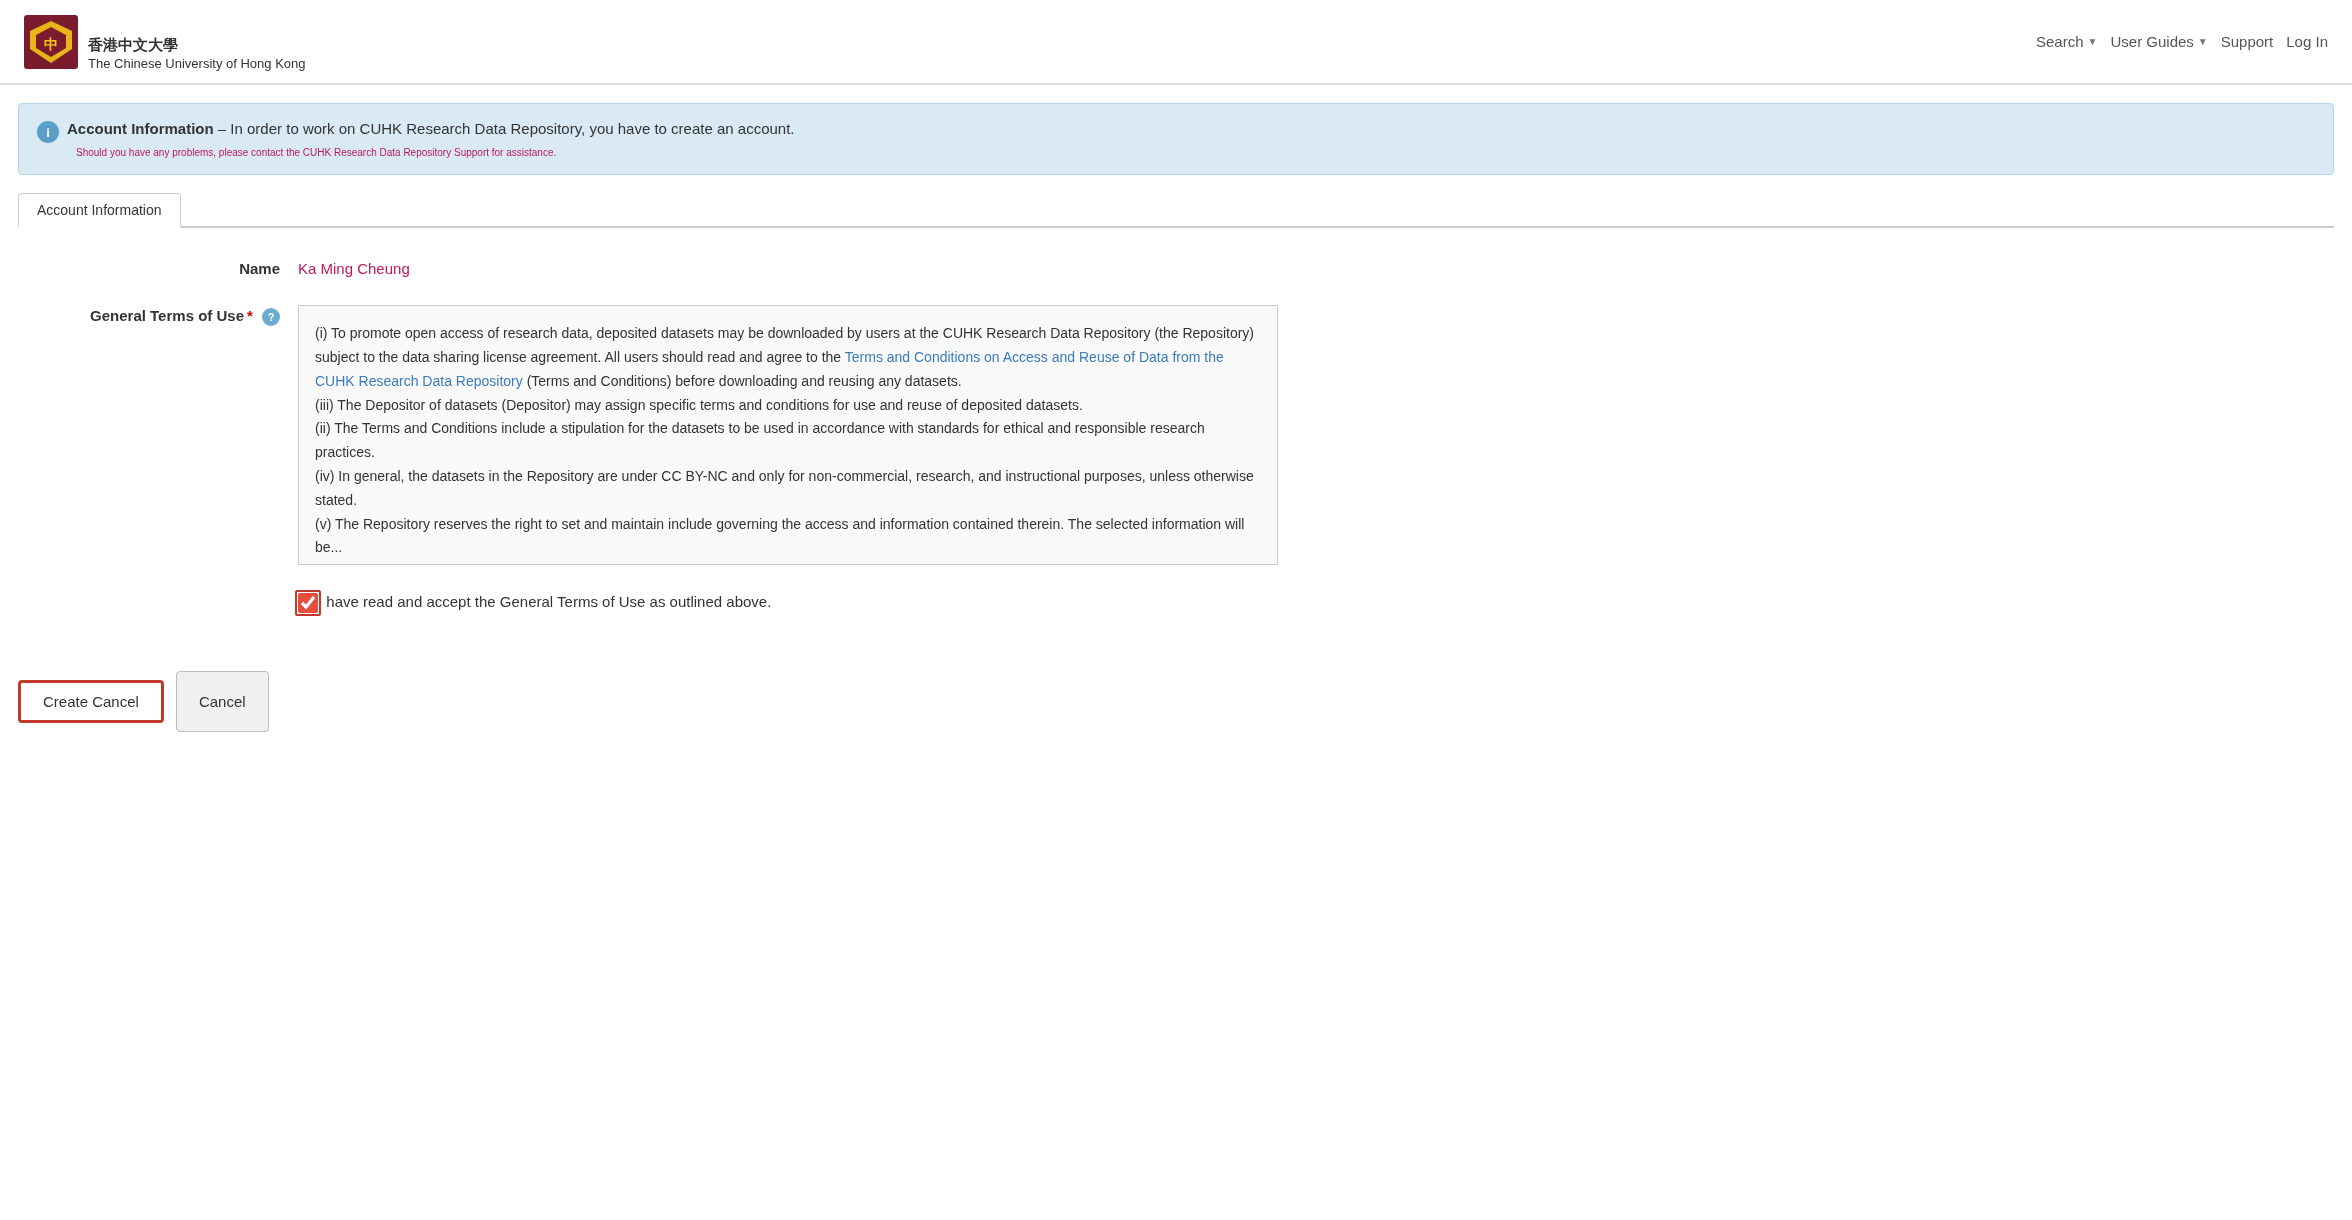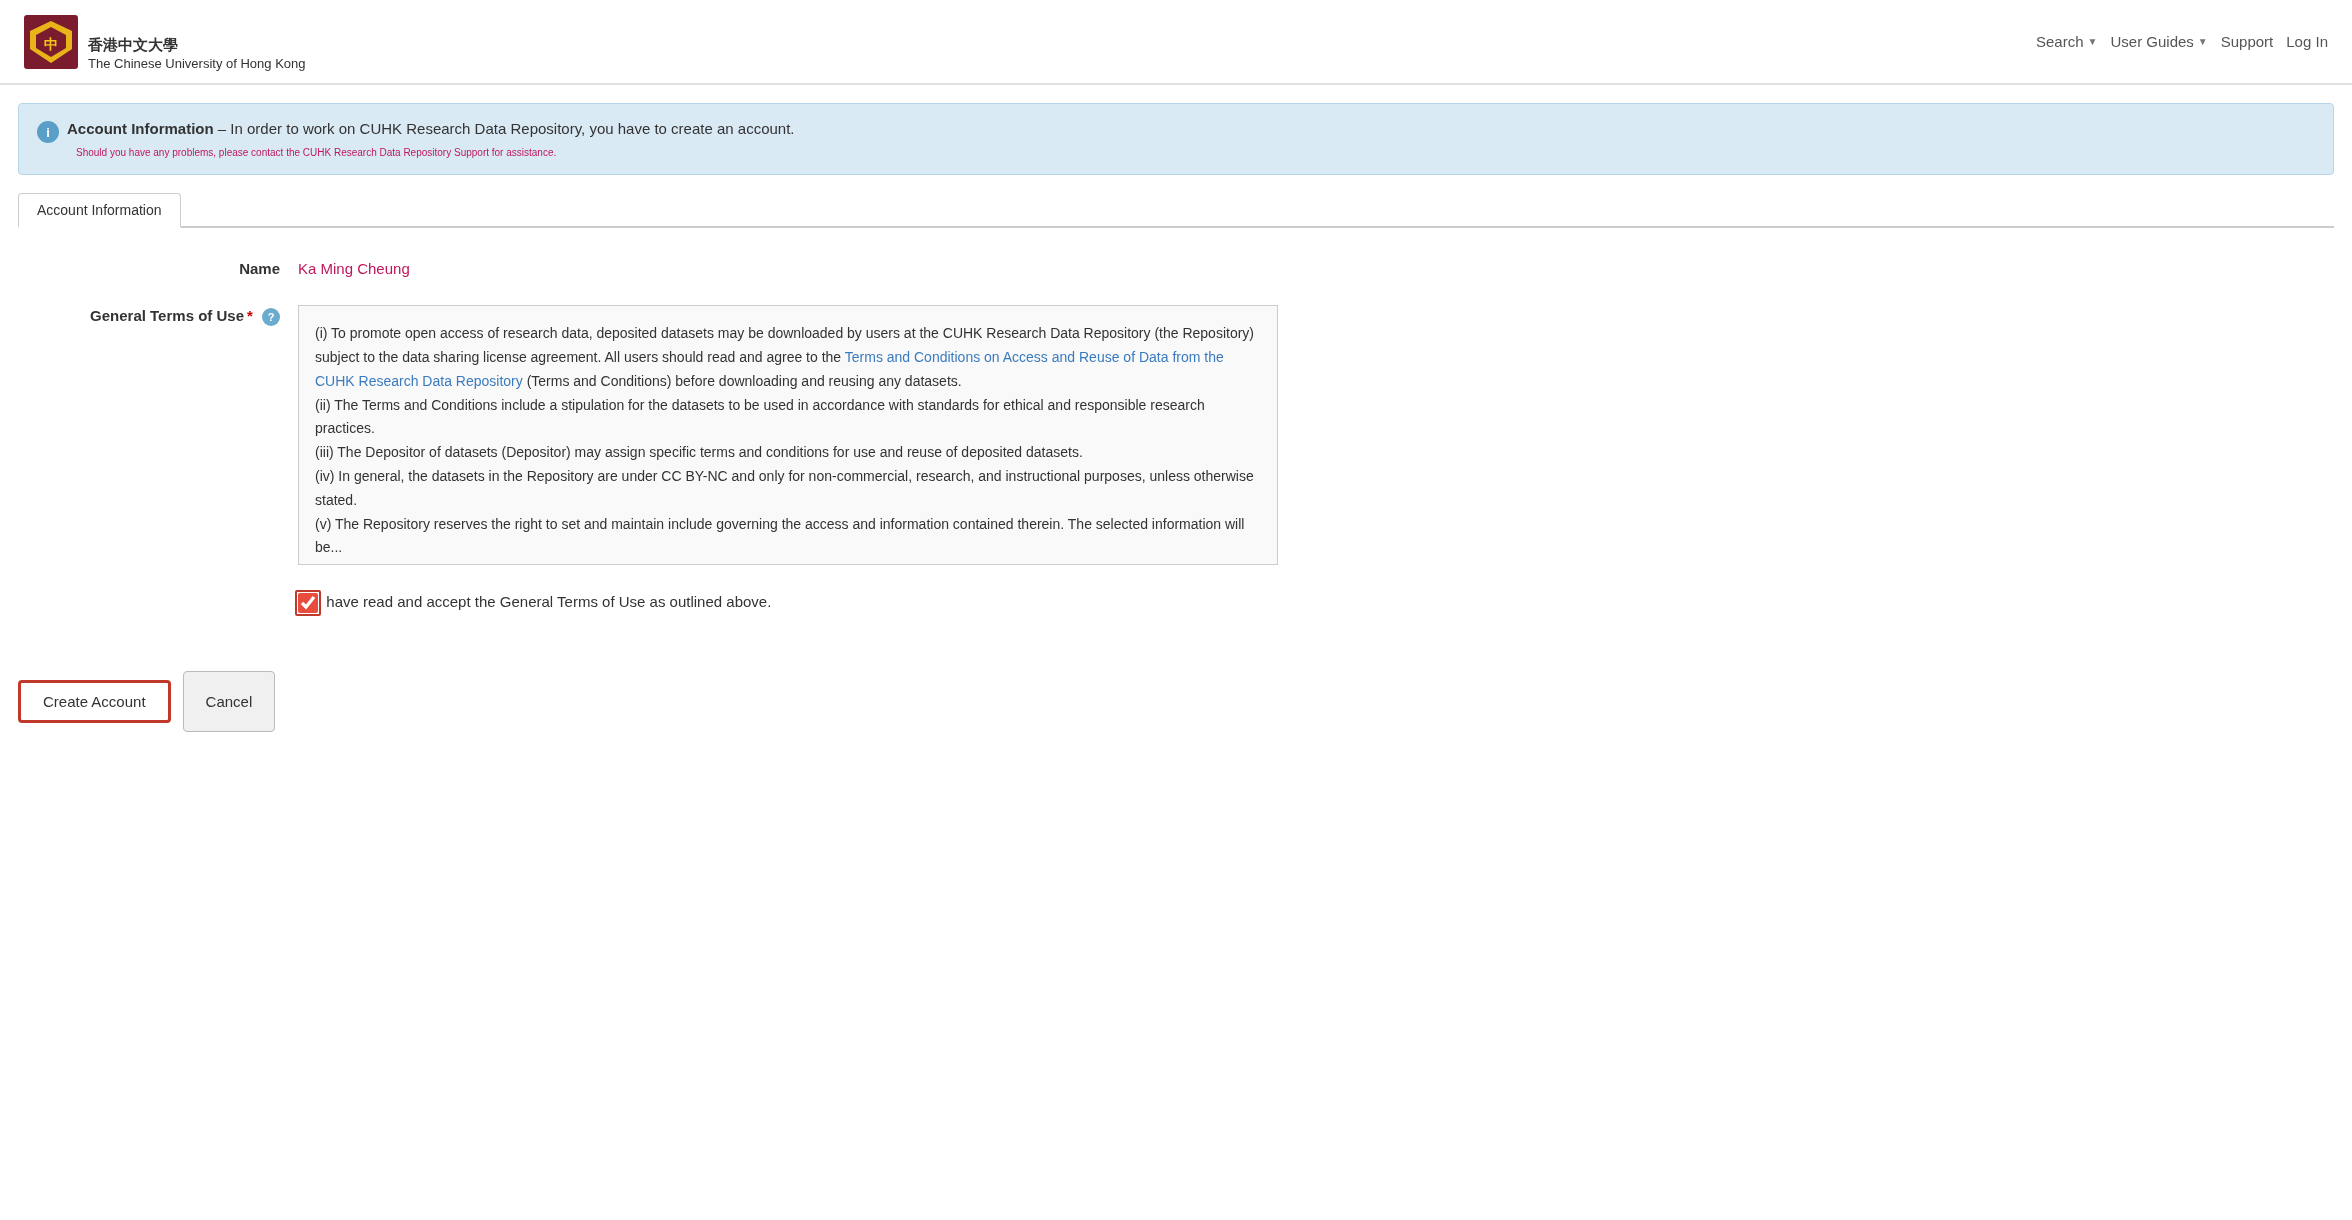"(ii) The Terms and Conditions" p { order: before "(iii) The Depositor of datasets" -> after "(iii) The Depositor of datasets" }
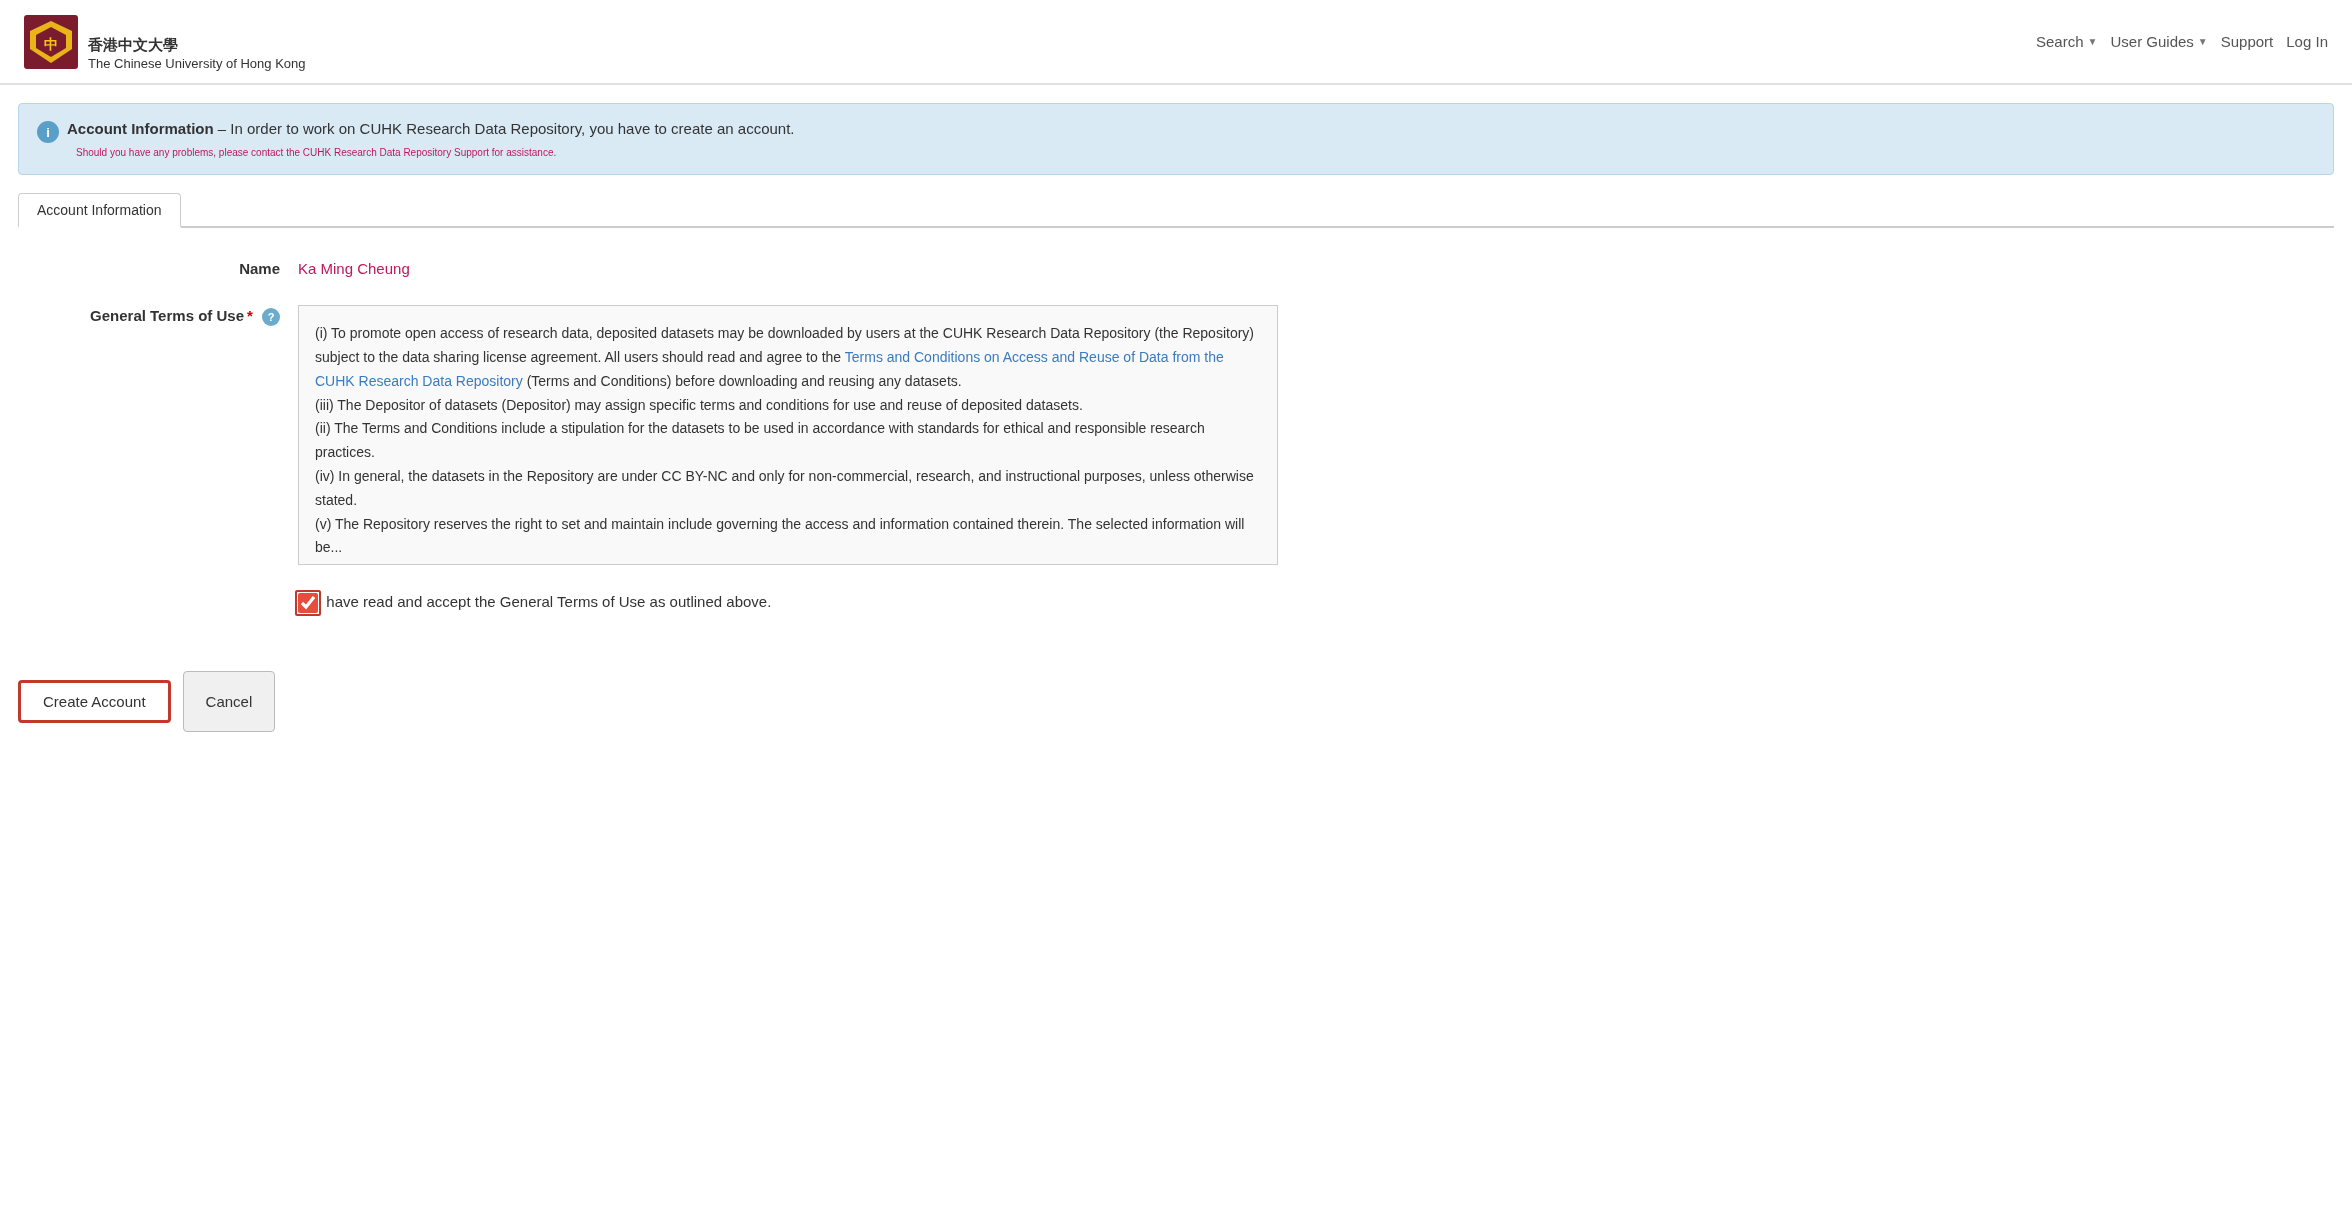"Create Account" button.btn-create { text: Account -> Cancel }
